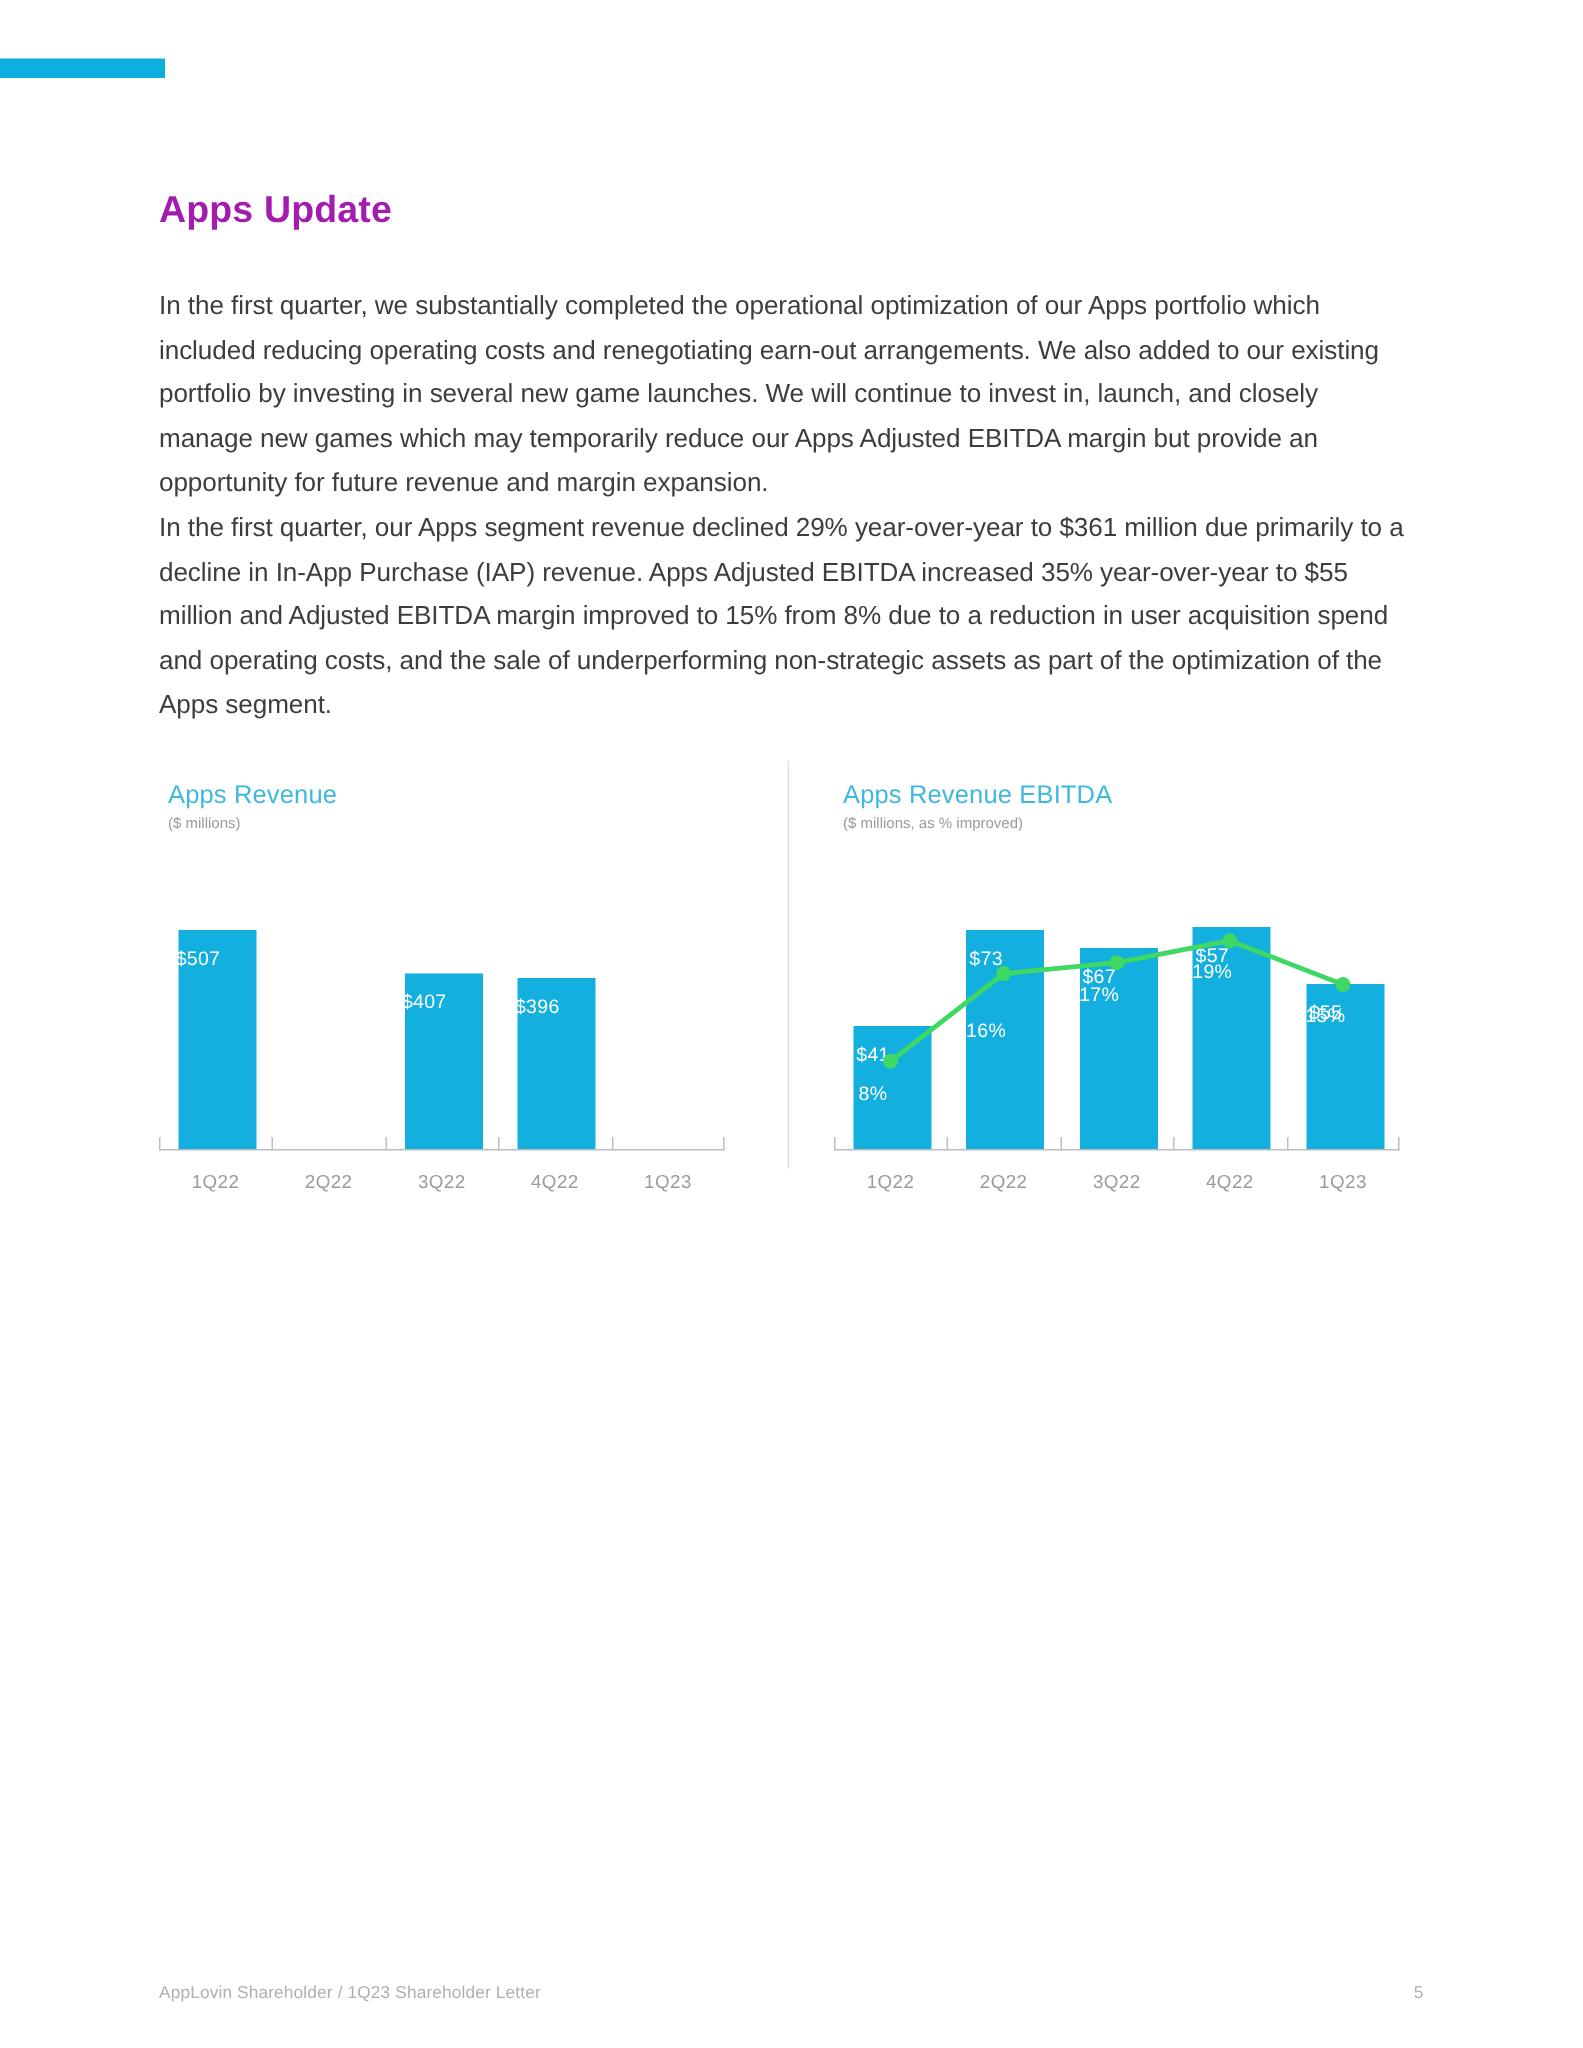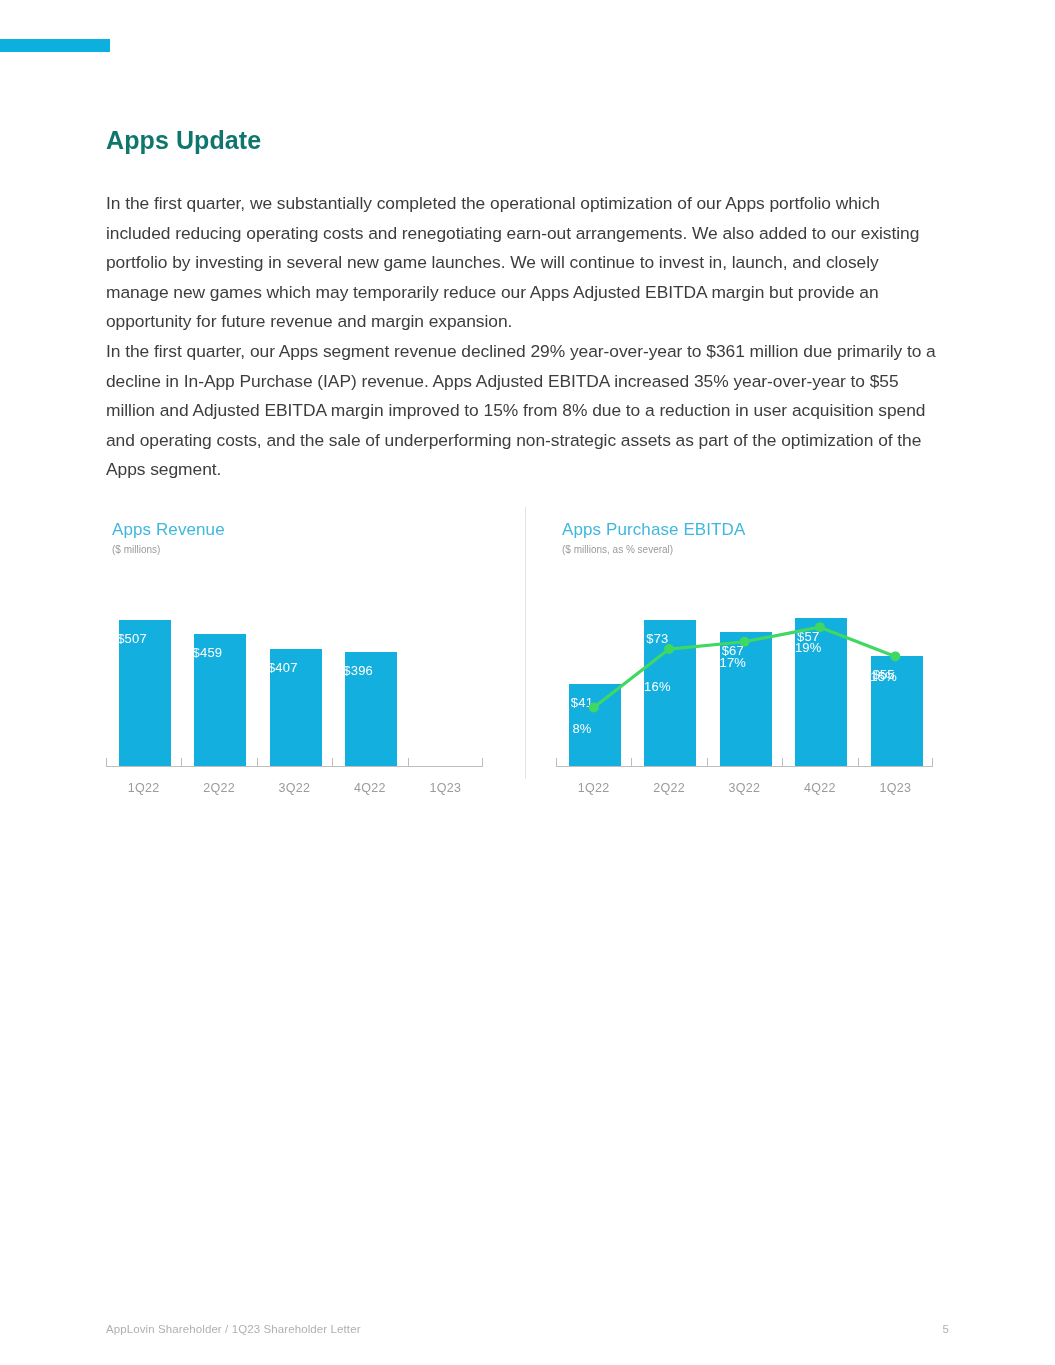"Apps Update" .page-title { color: #0f766e -> #a21caf }
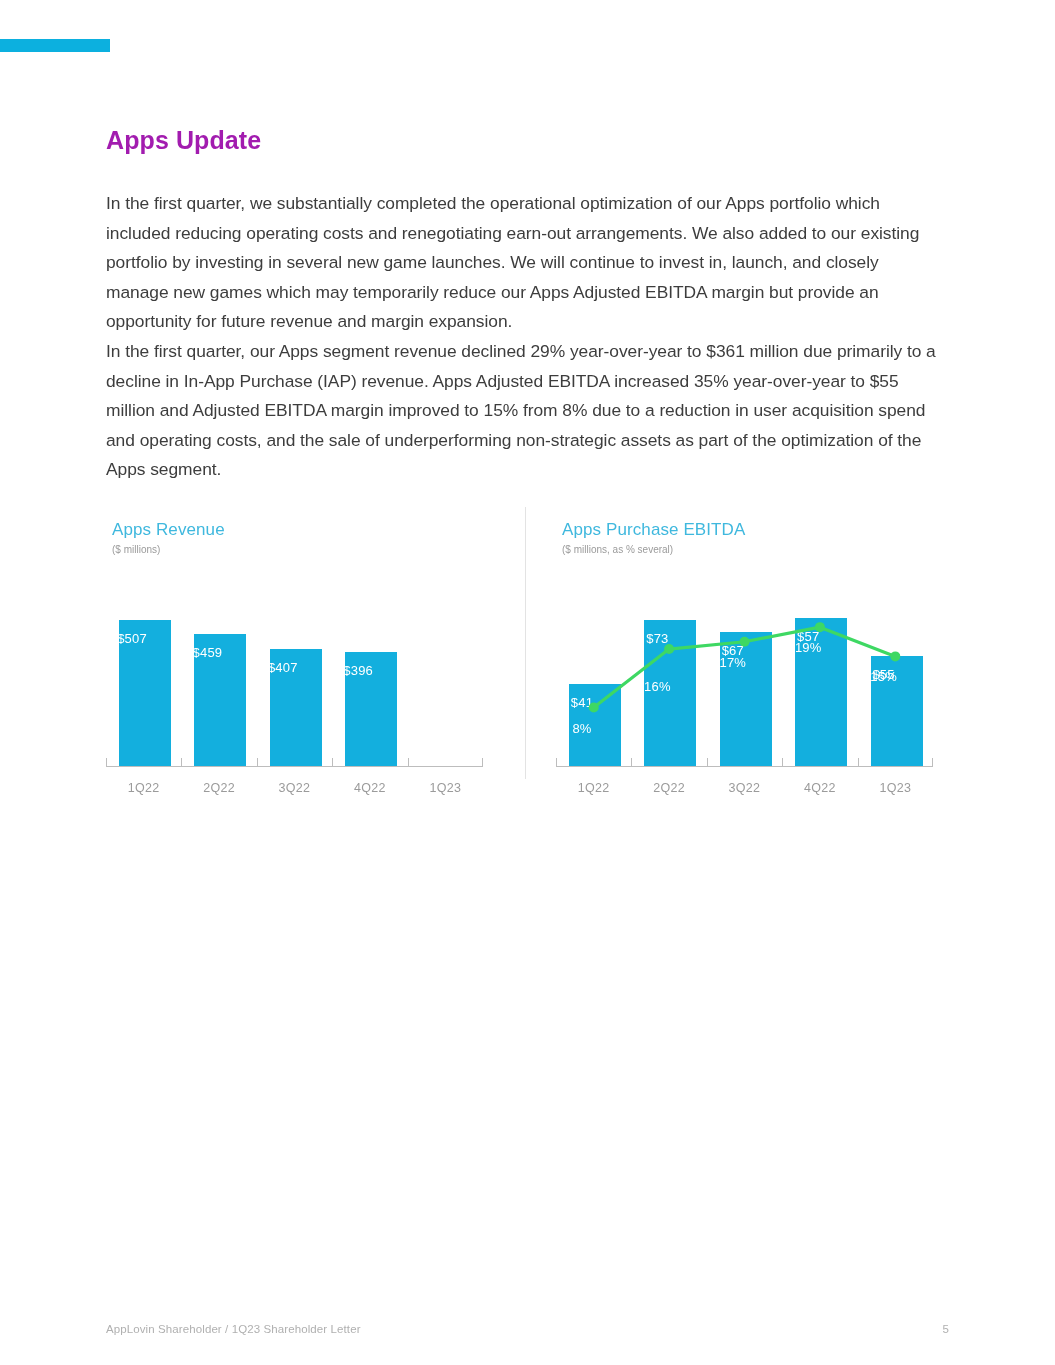"Apps Purchase EBITDA" div.chart-title { text: Purchase -> Revenue }
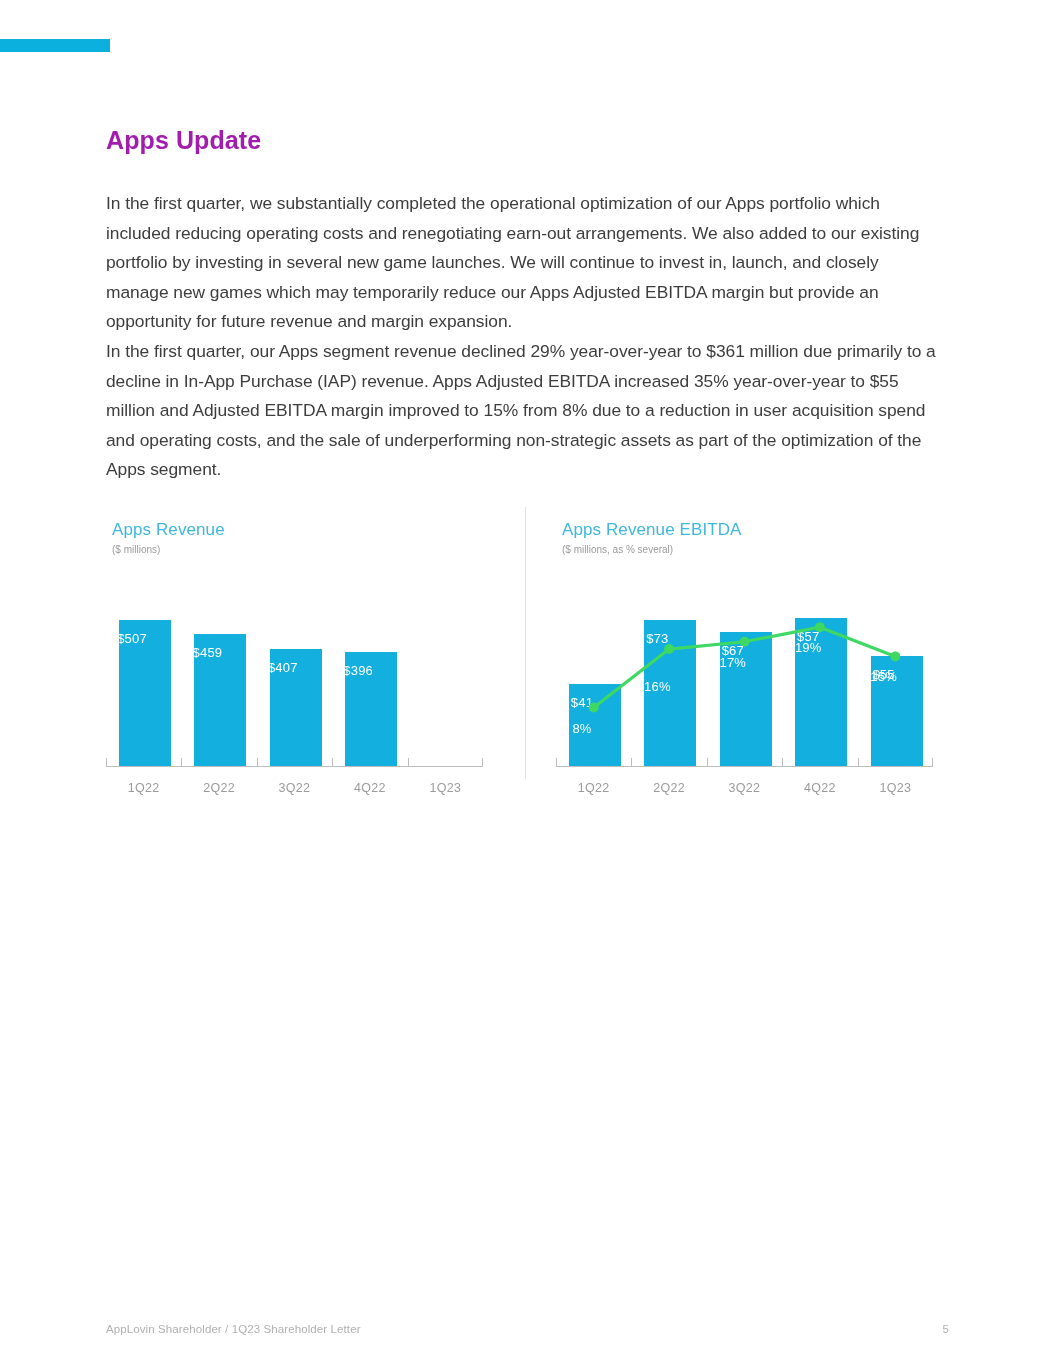"($ millions, as % several)" div.chart-subtitle { text: several -> improved }
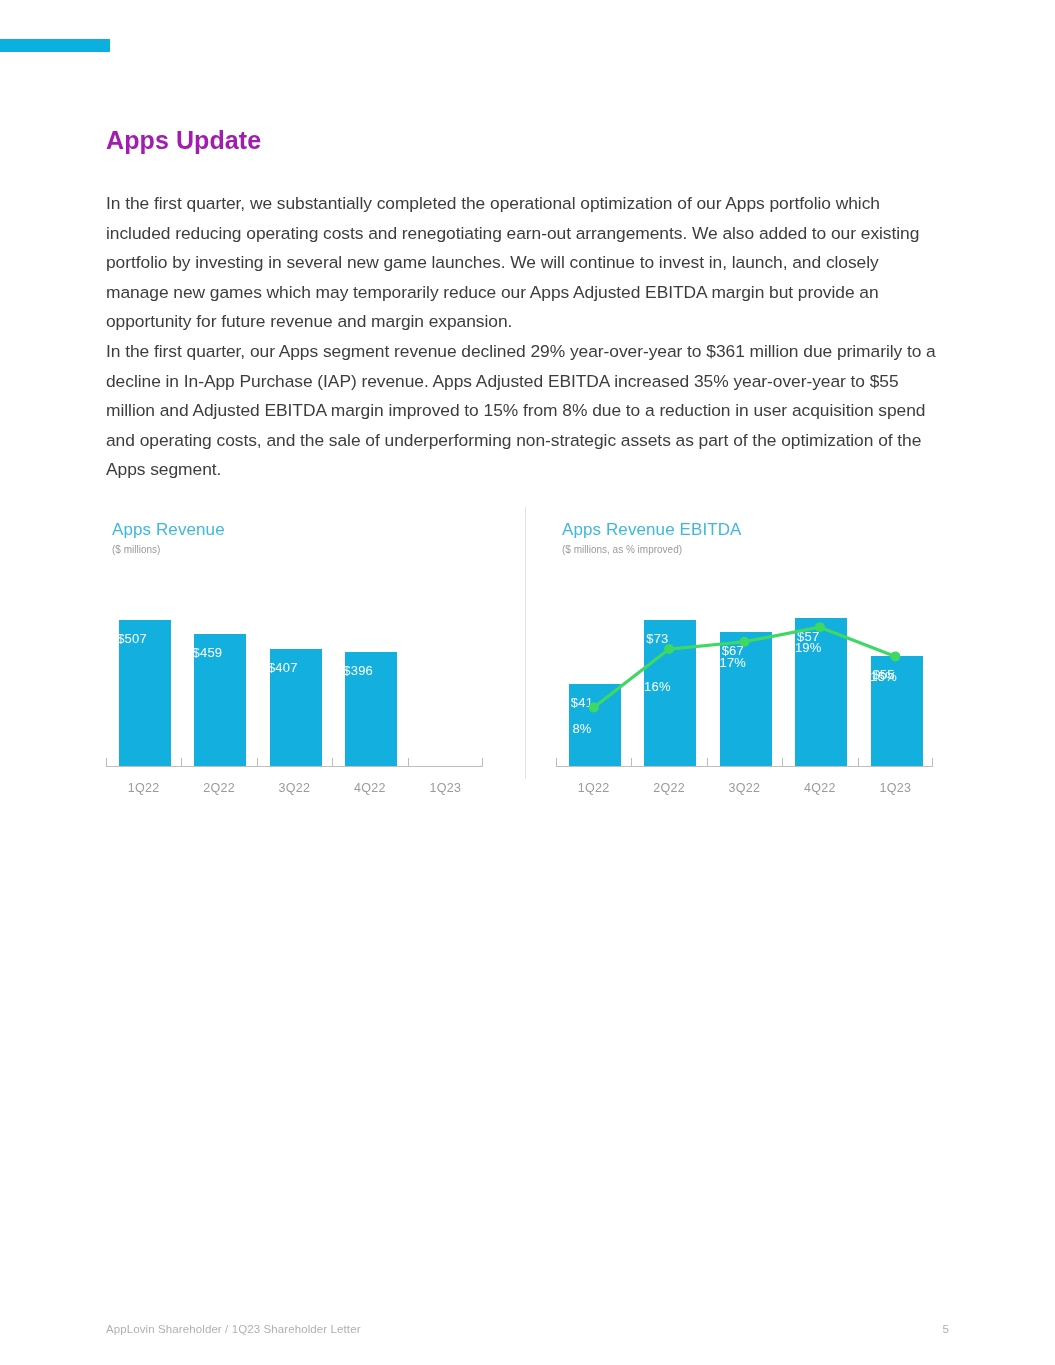"$459" div.bar-slot { html: <div> <div></div> <div>$459</div> </div> -> none }
